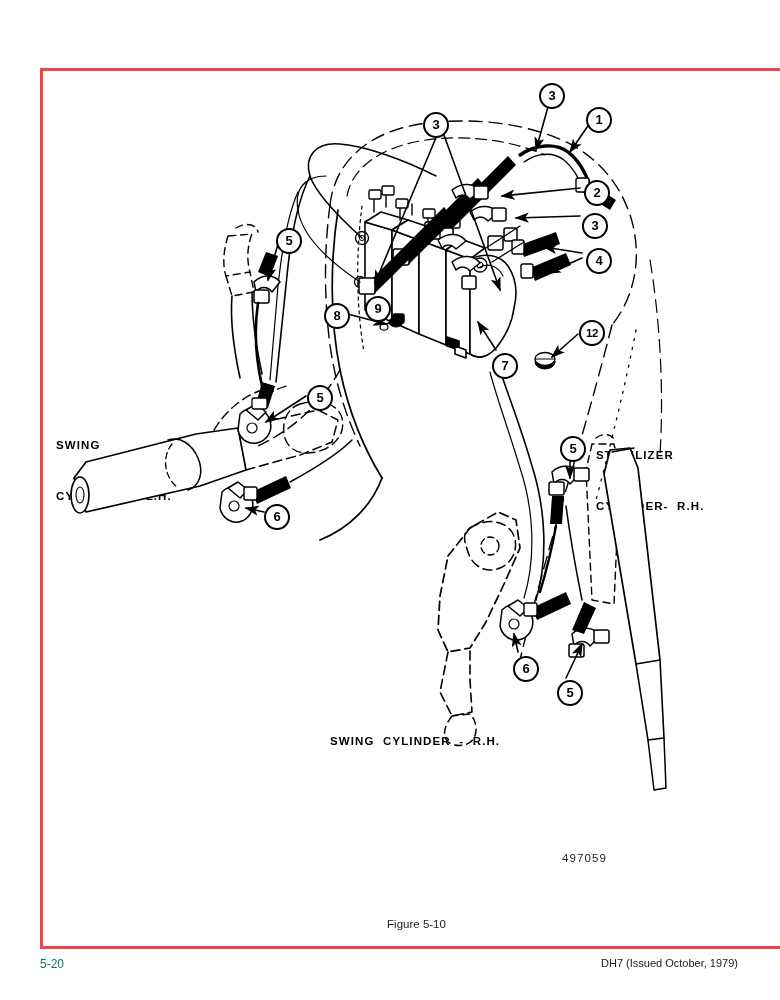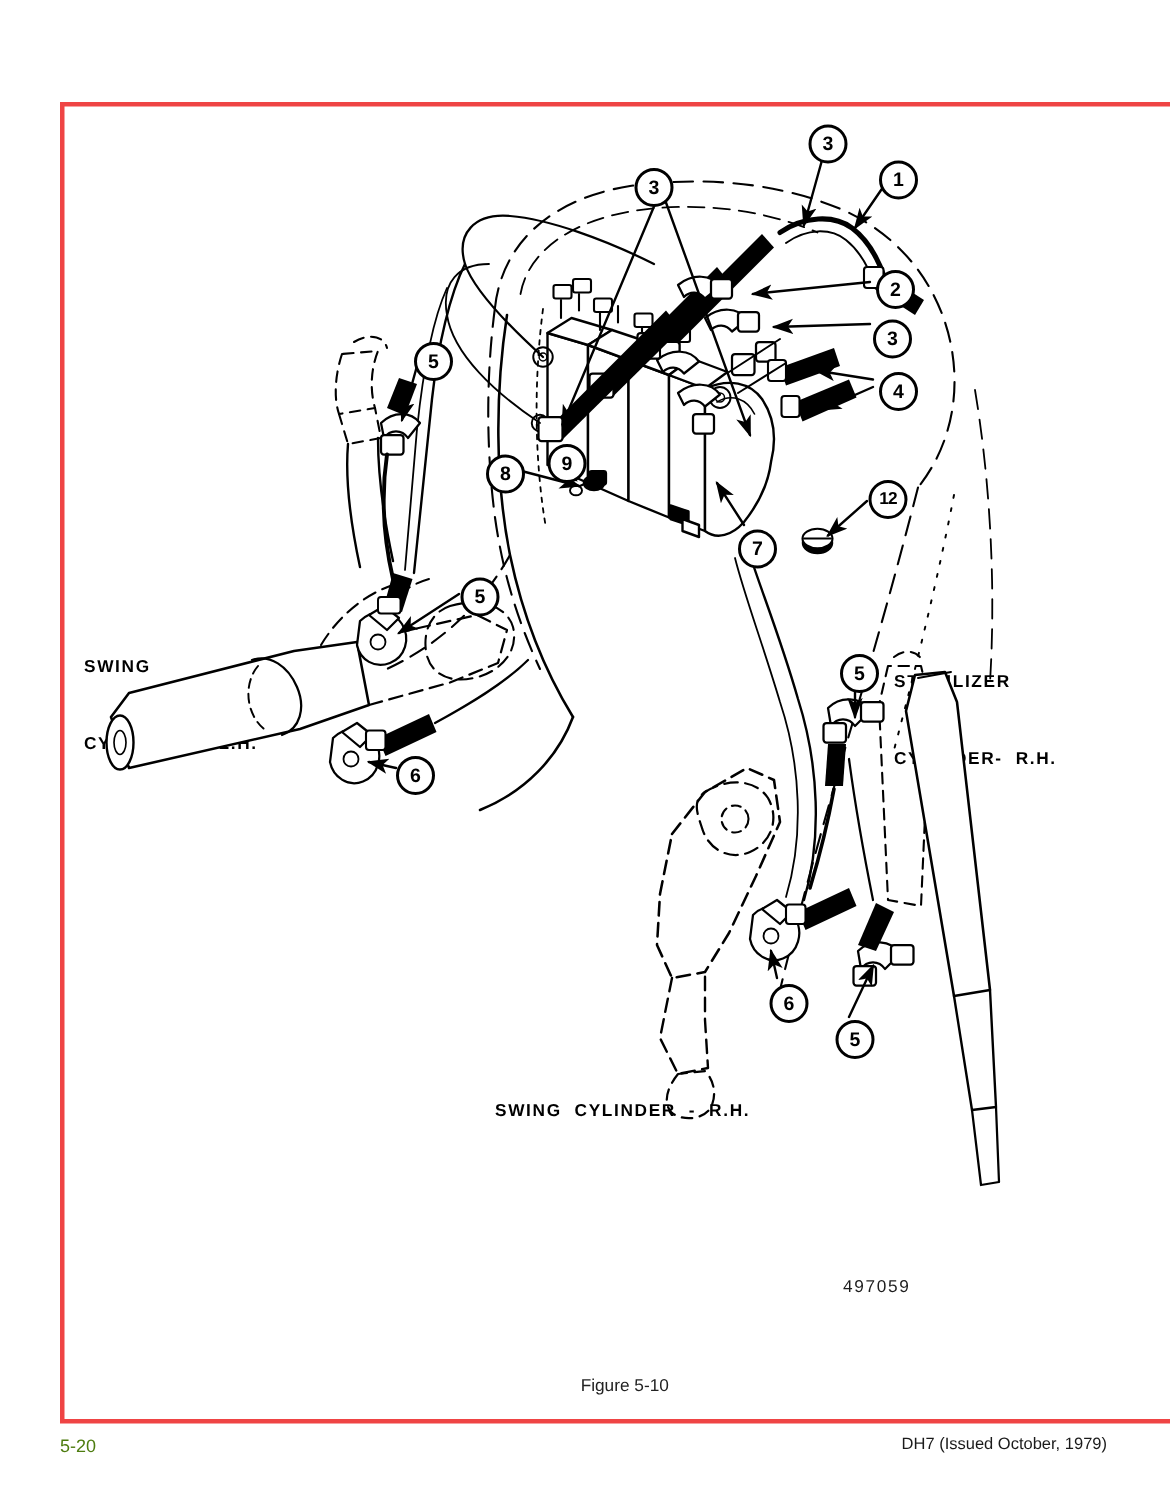"5-20" .footer-left { color: #4d7c0f -> #0f766e }
